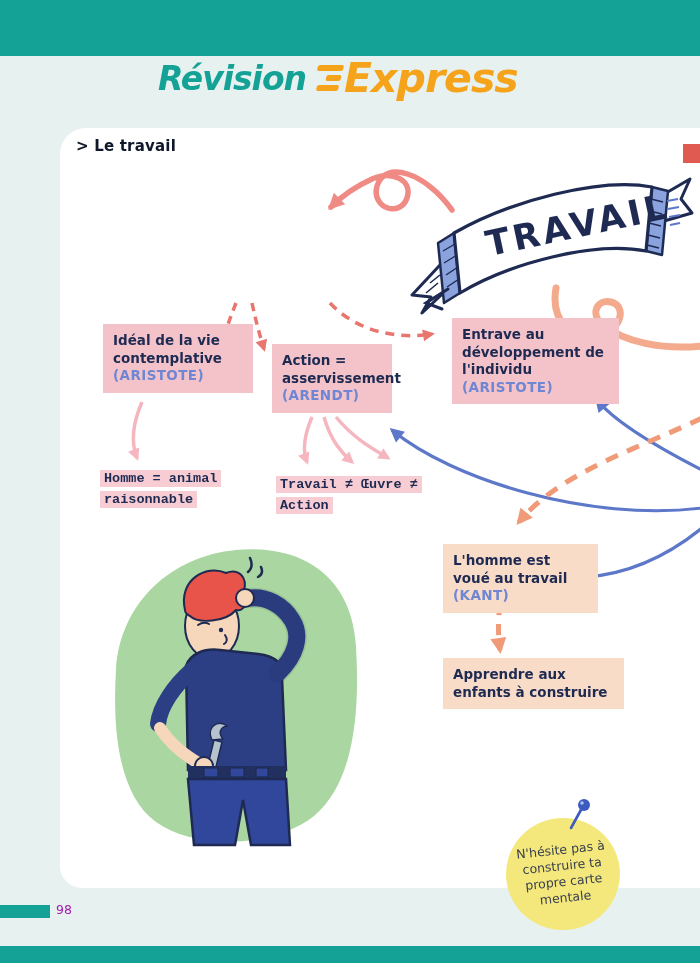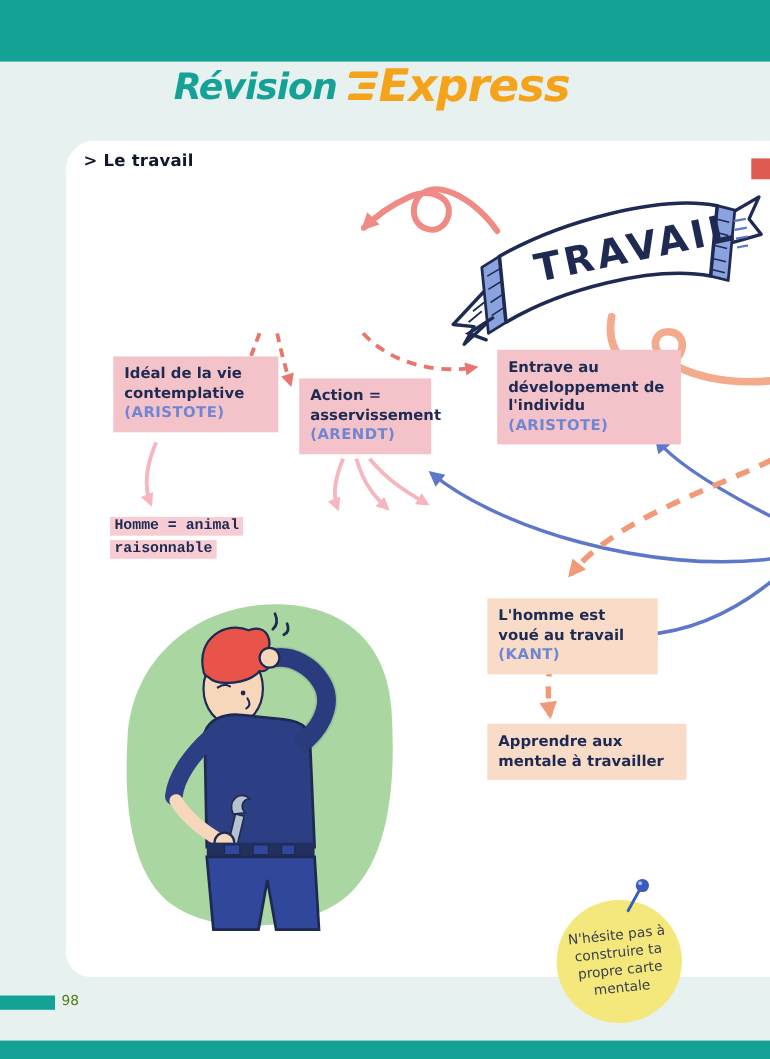"Travail ≠ Œuvre ≠ Action" div.hl-block { html: none -> <div> <span>Travail ≠ Œuvre ≠ Action</span> </div> }
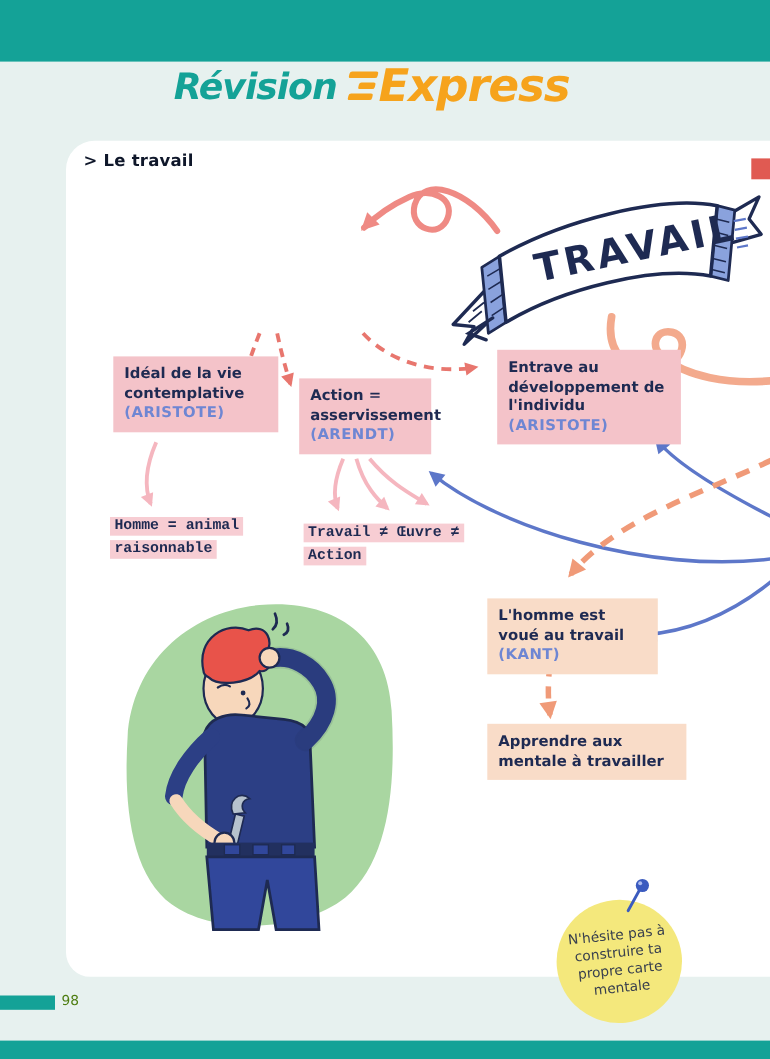"Apprendre aux mentale à travailler" span { text: mentale à travailler -> enfants à construire }
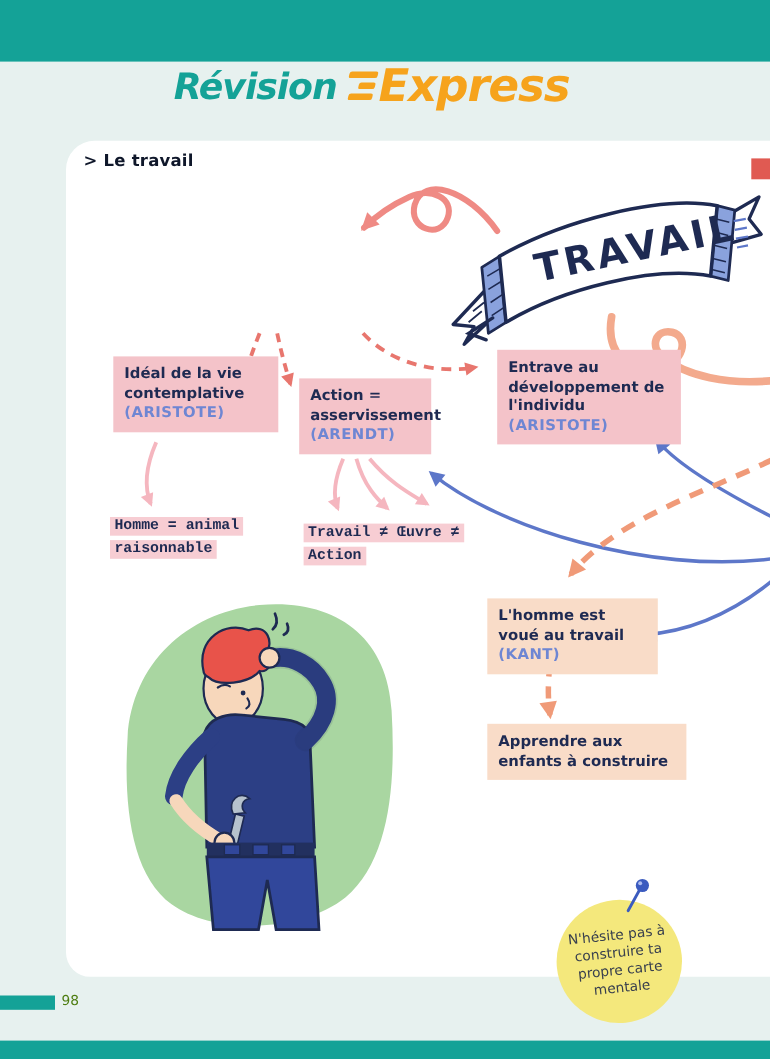"98" .pagenum { color: #4d7c0f -> #a21caf }
